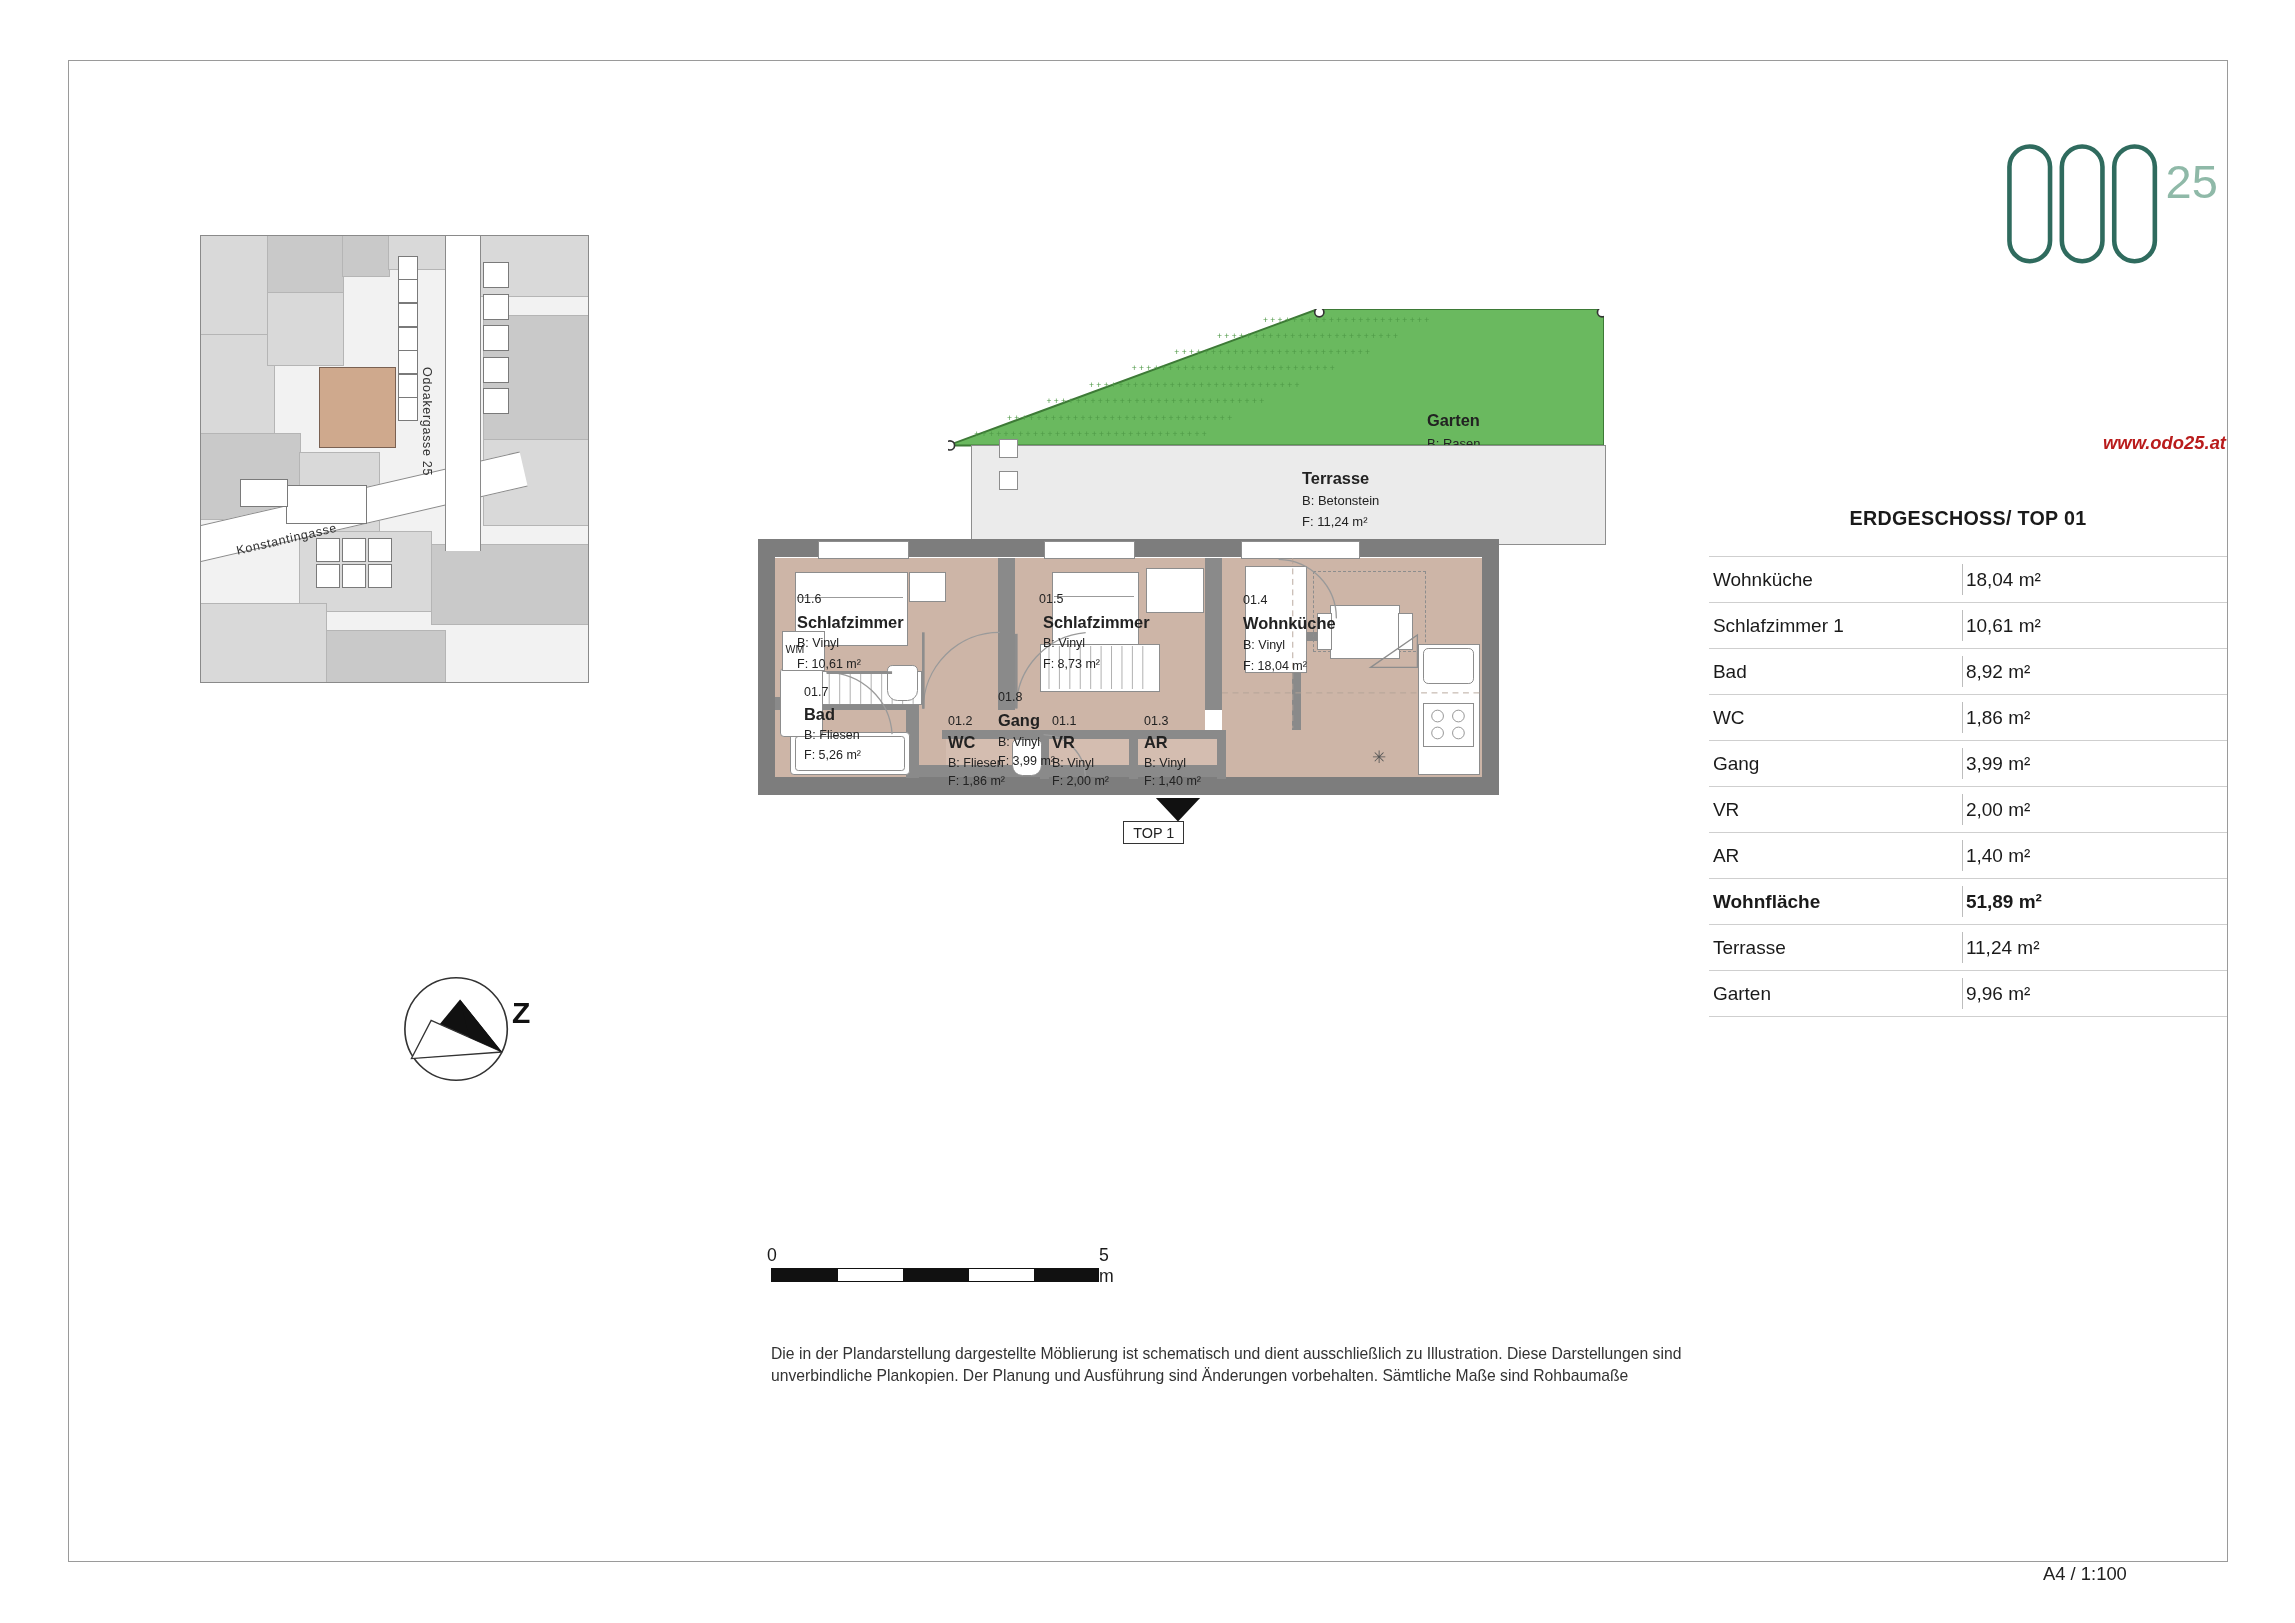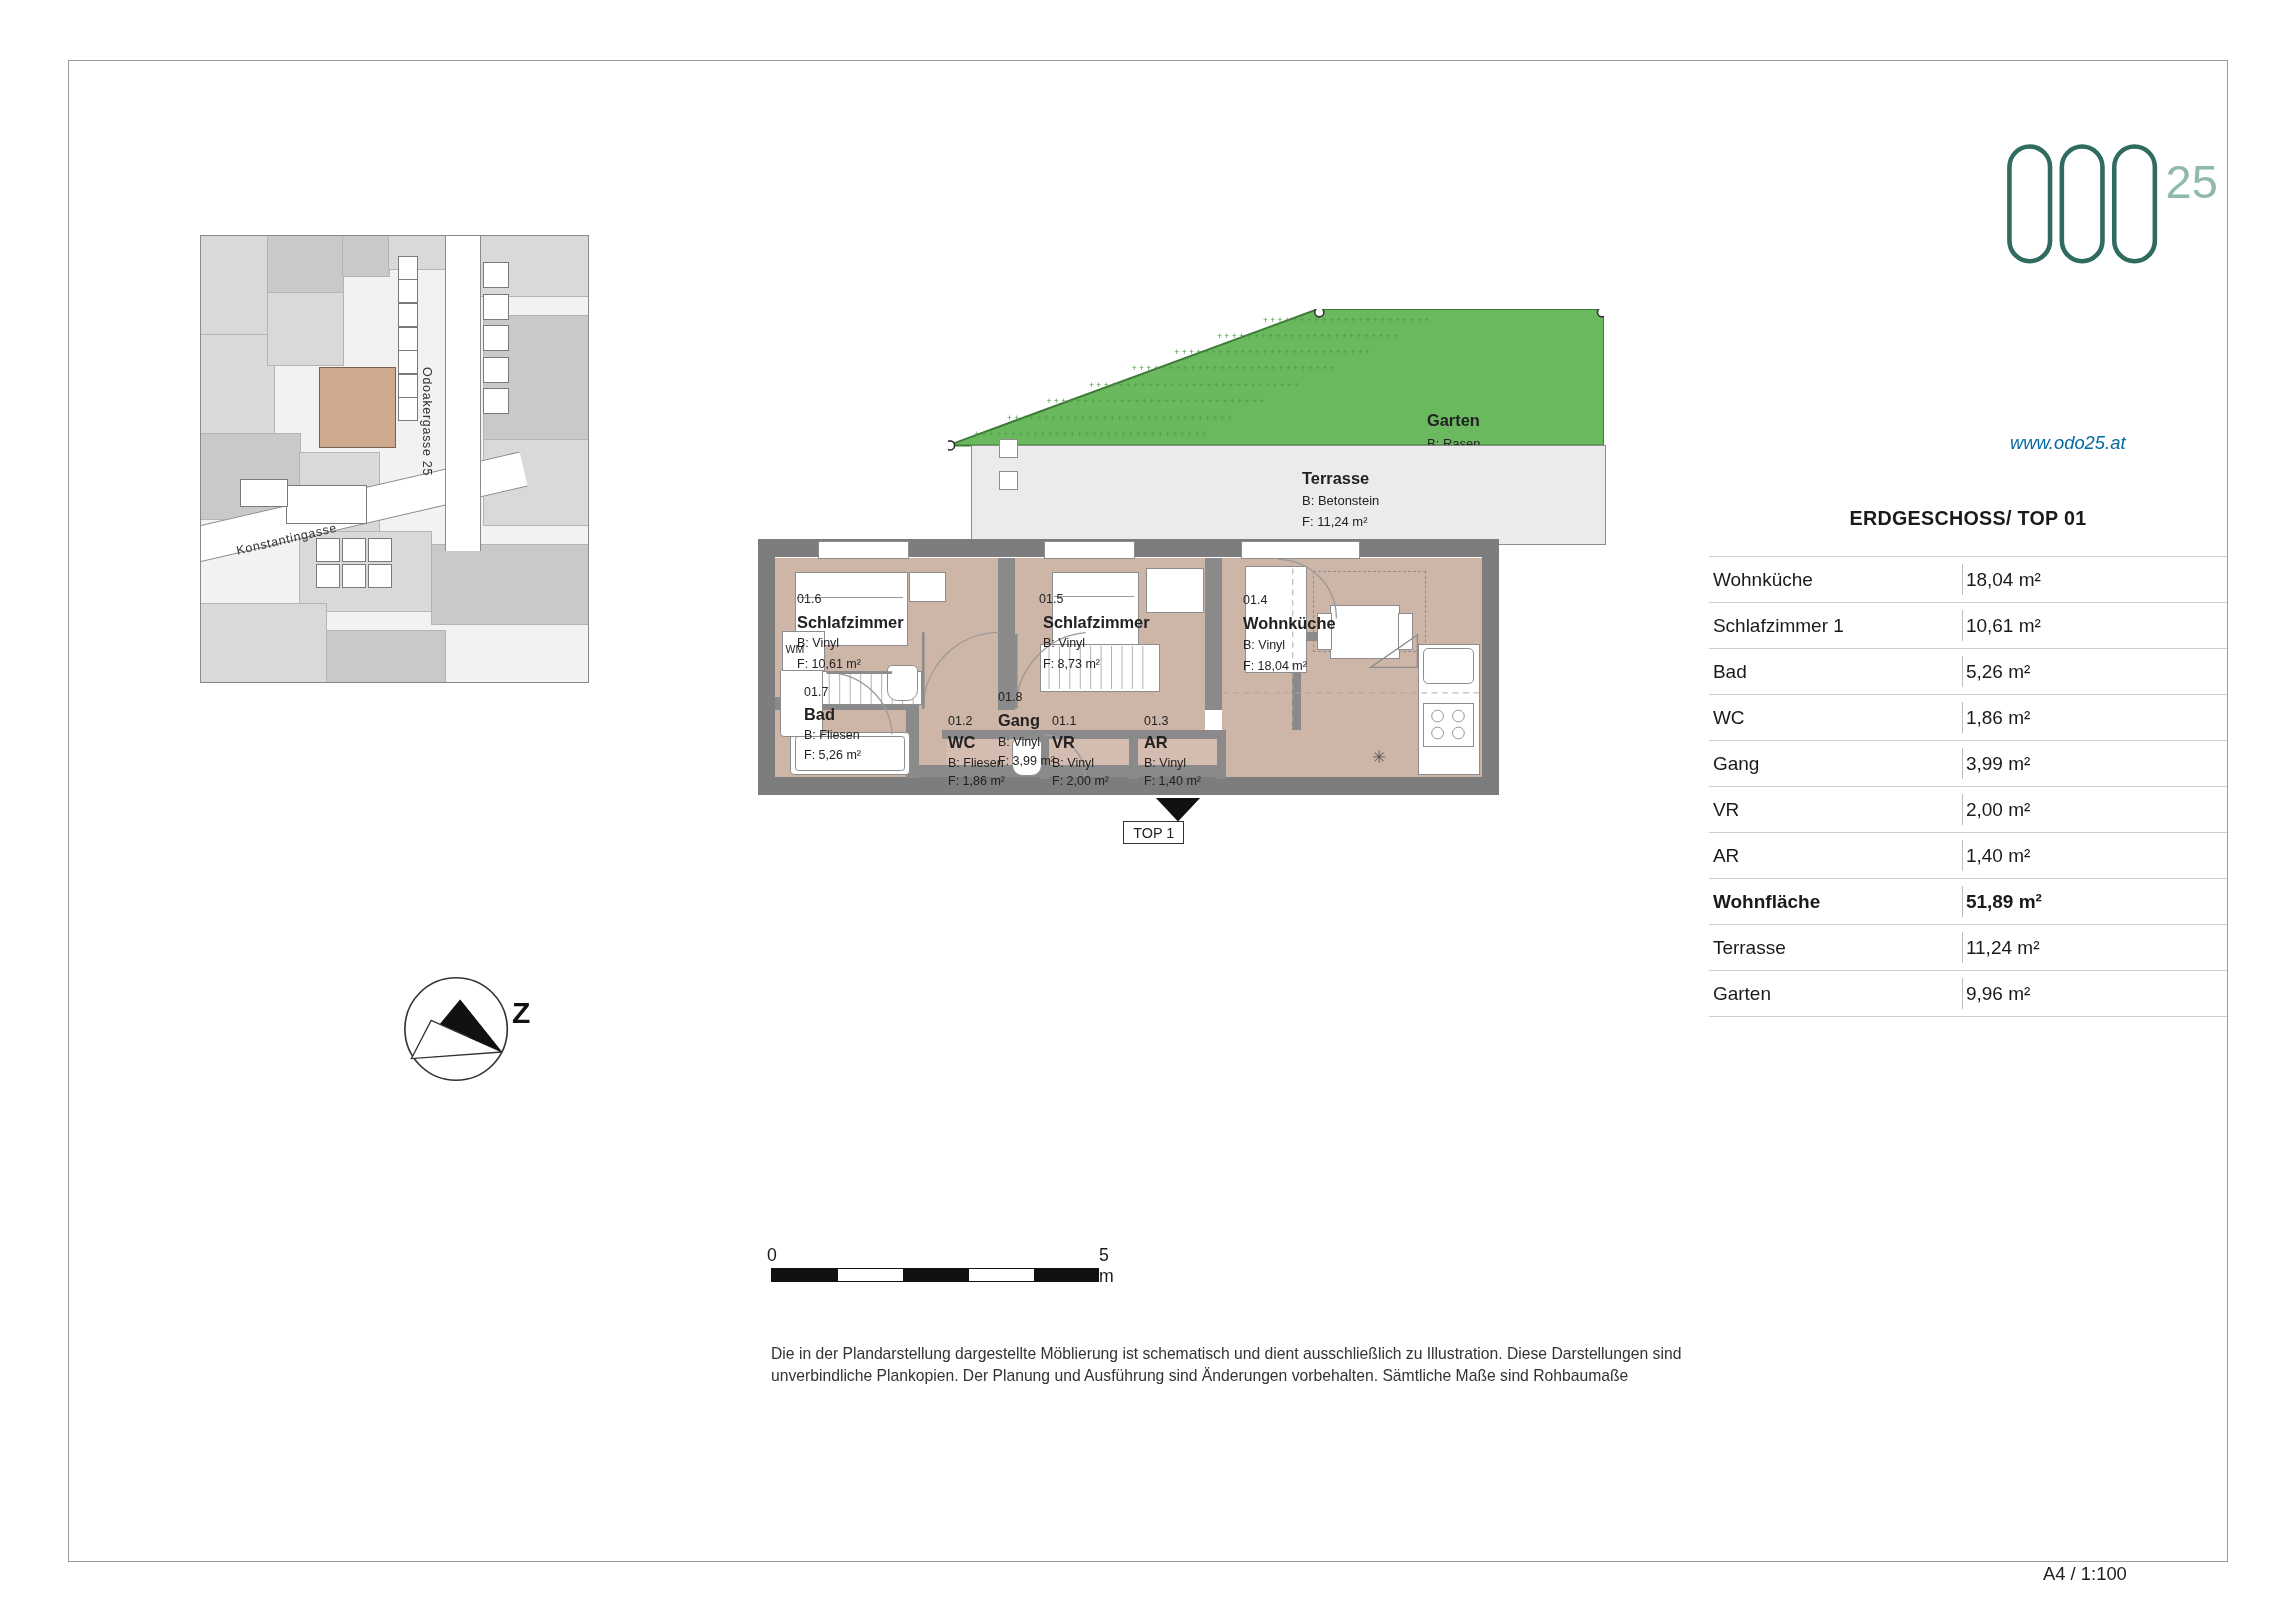"www.odo25.at" #weburl { color: #0369a1 -> #b91c1c; font-weight: none -> bold; text-align: left -> right }
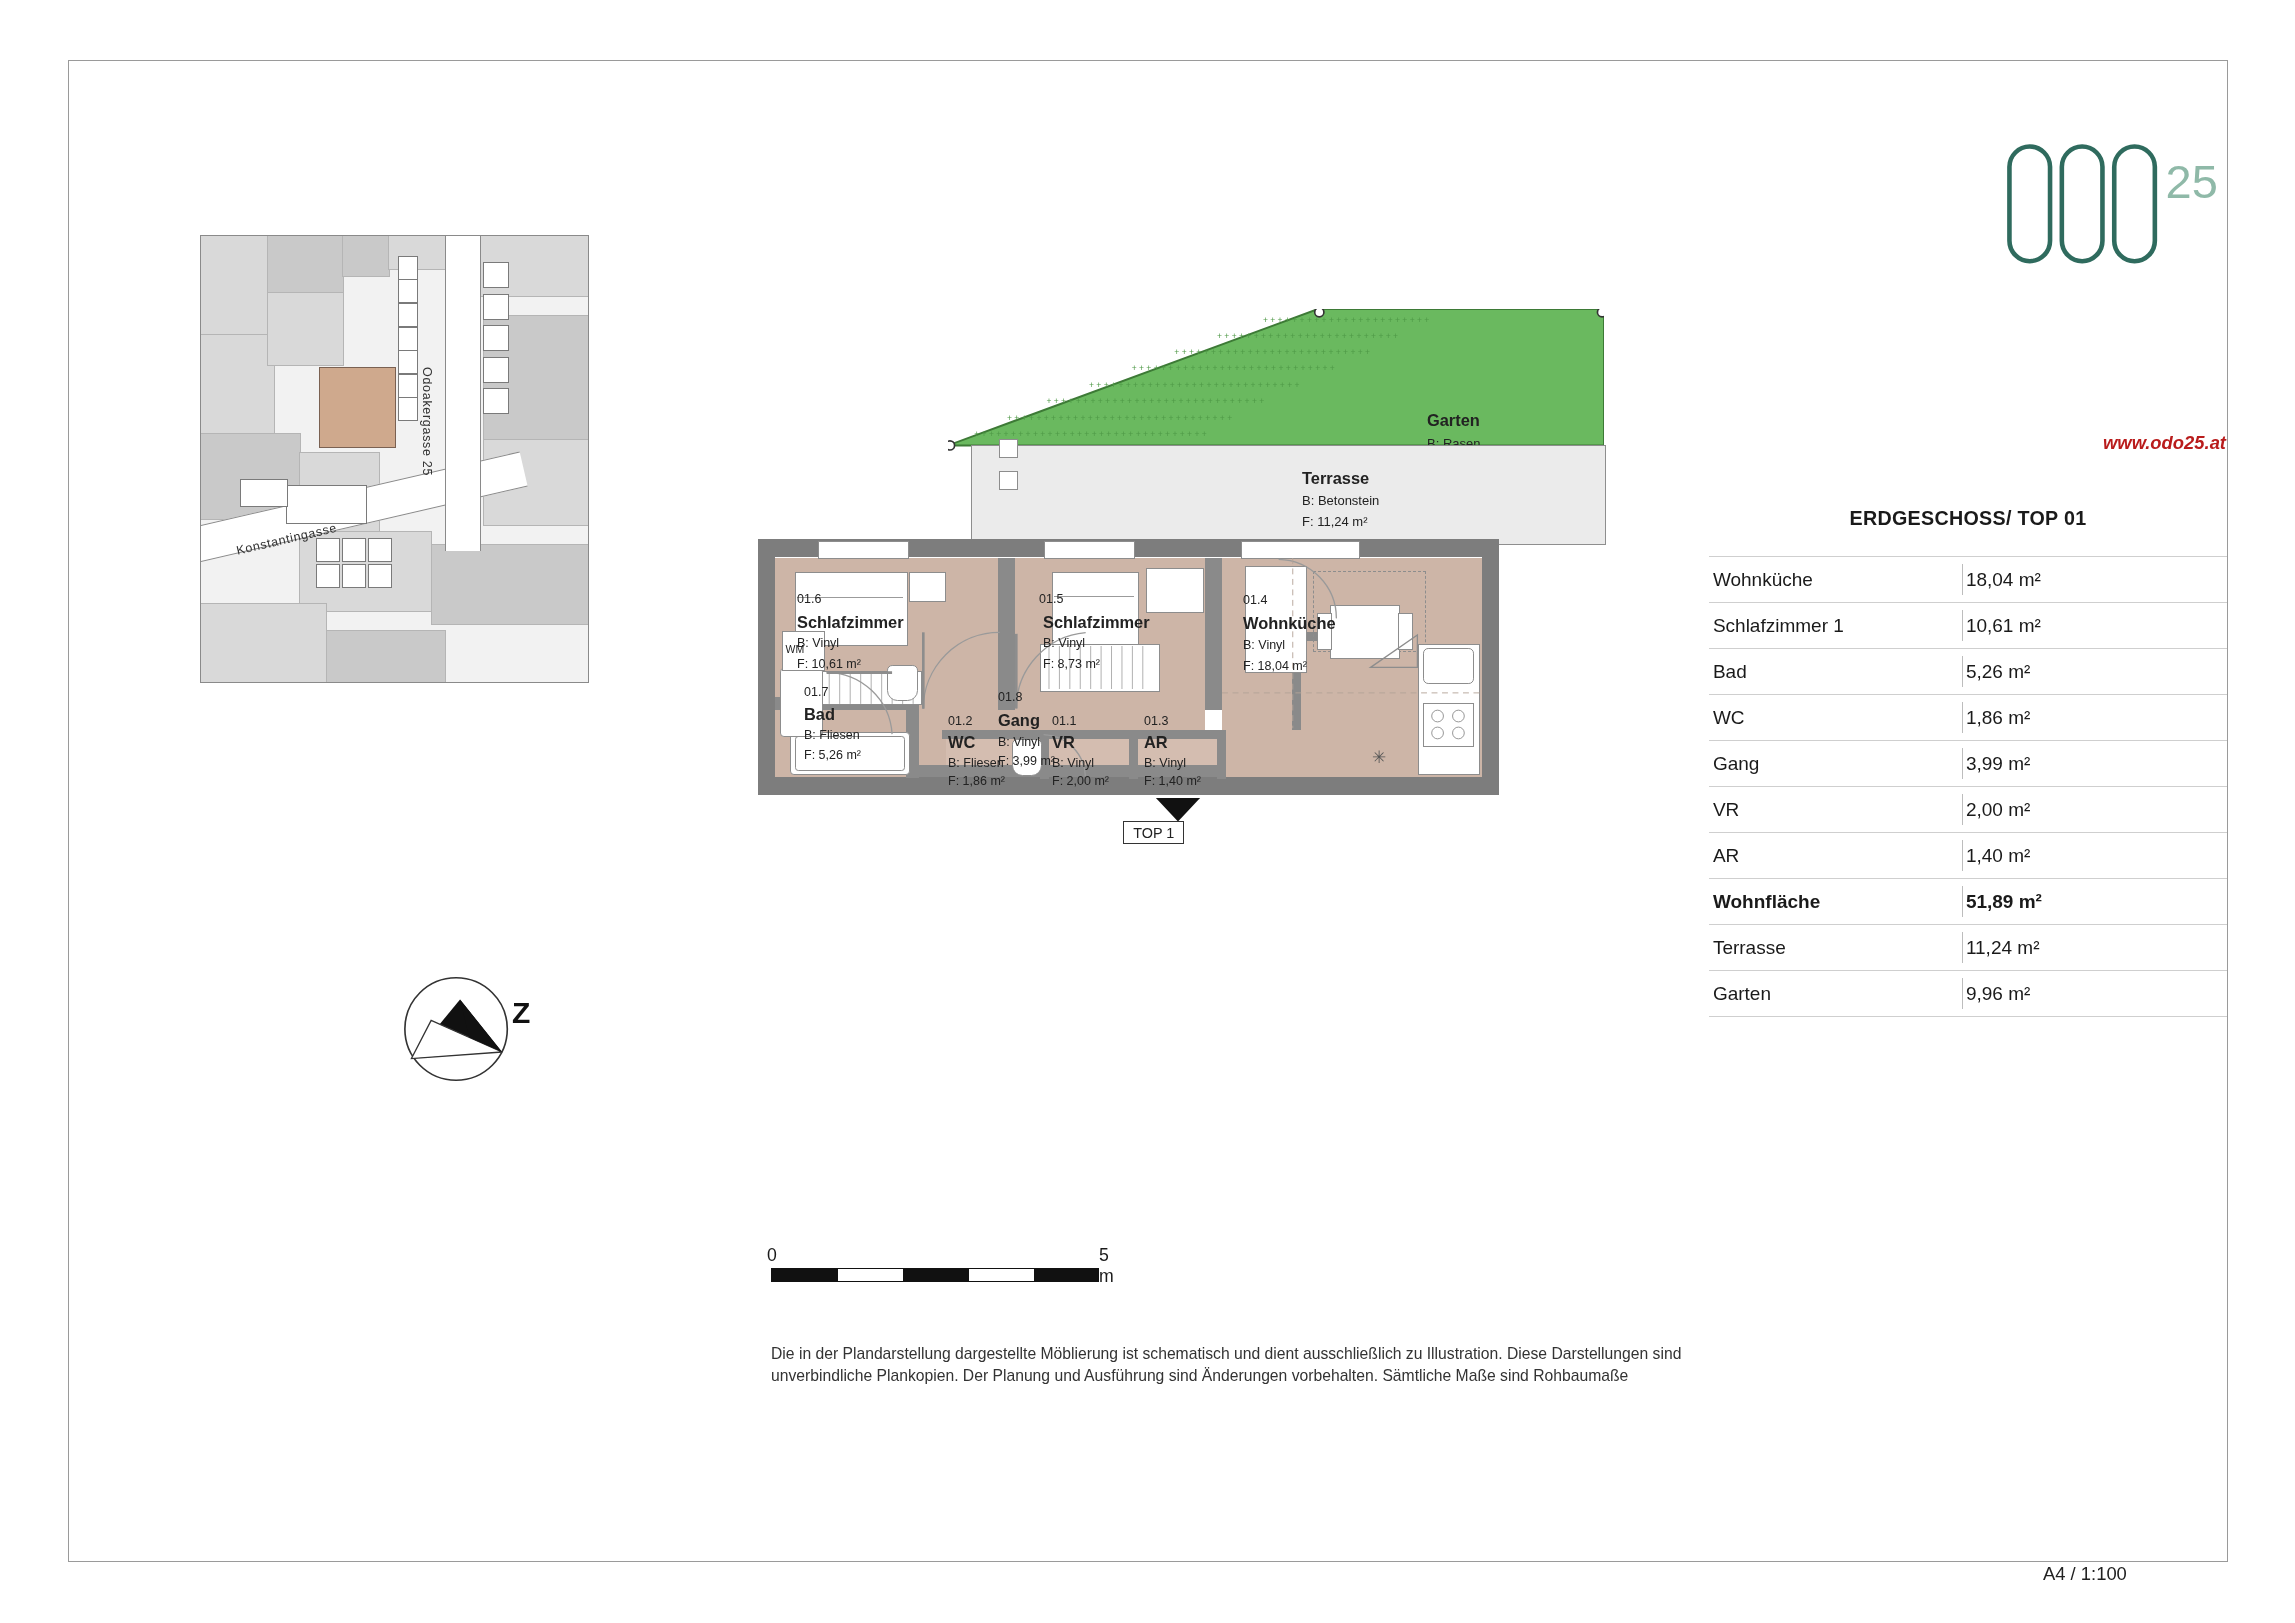"5,26 m²" span.vl { text: 5,26 -> 8,92 }
